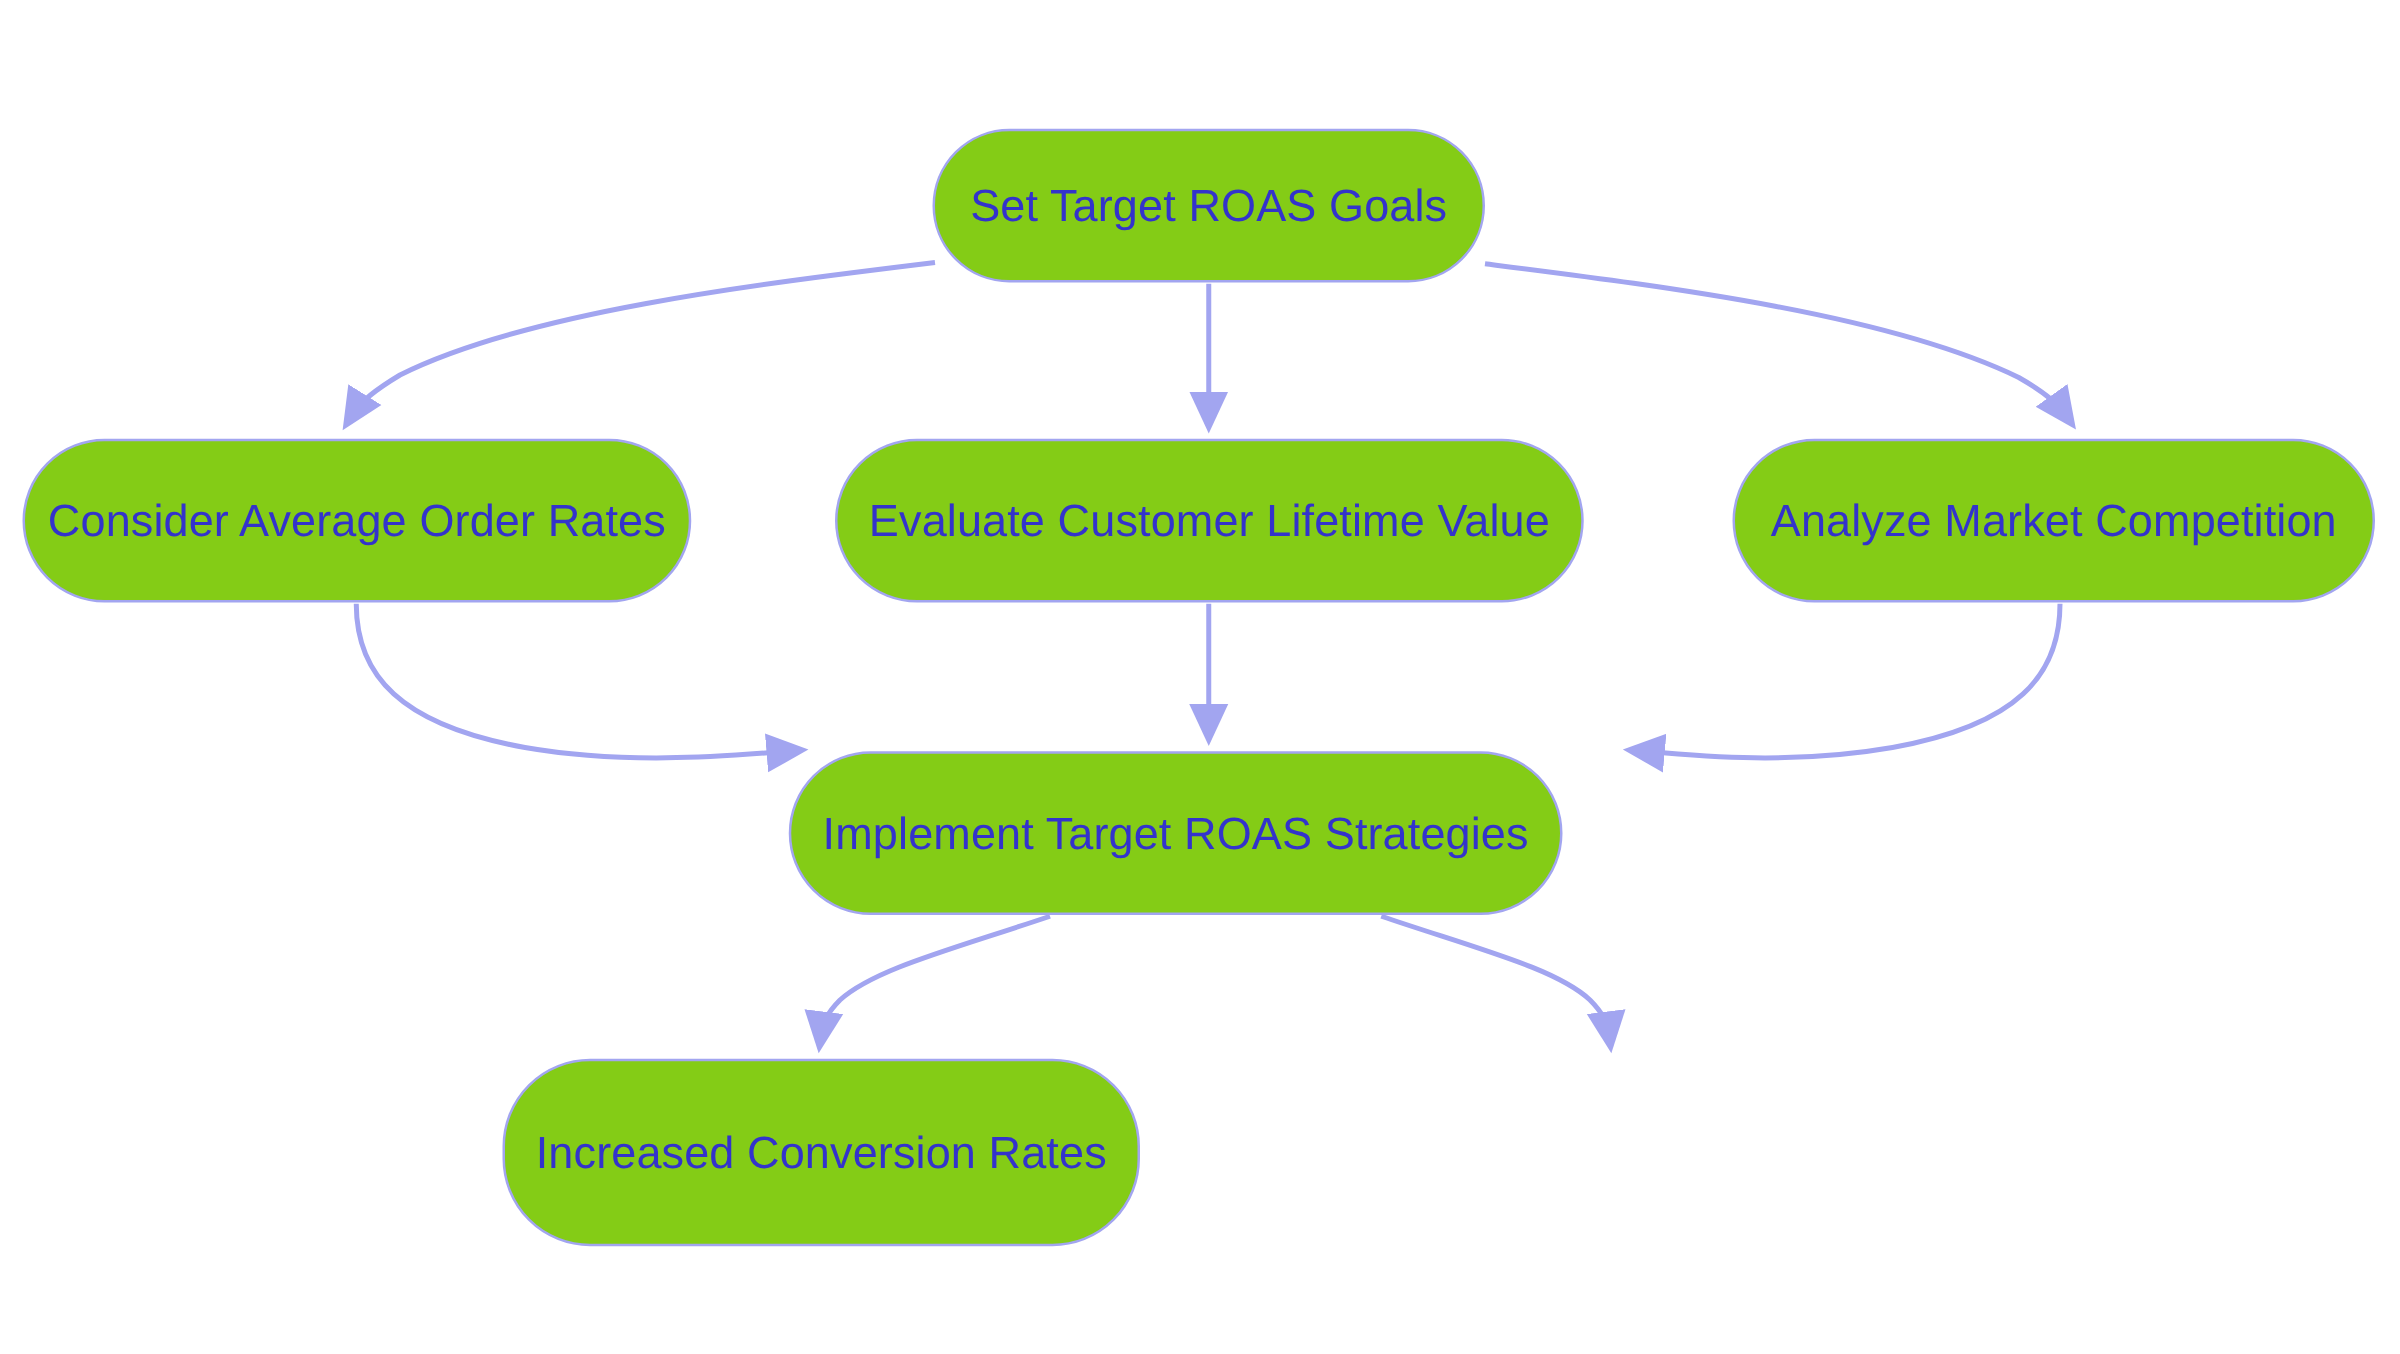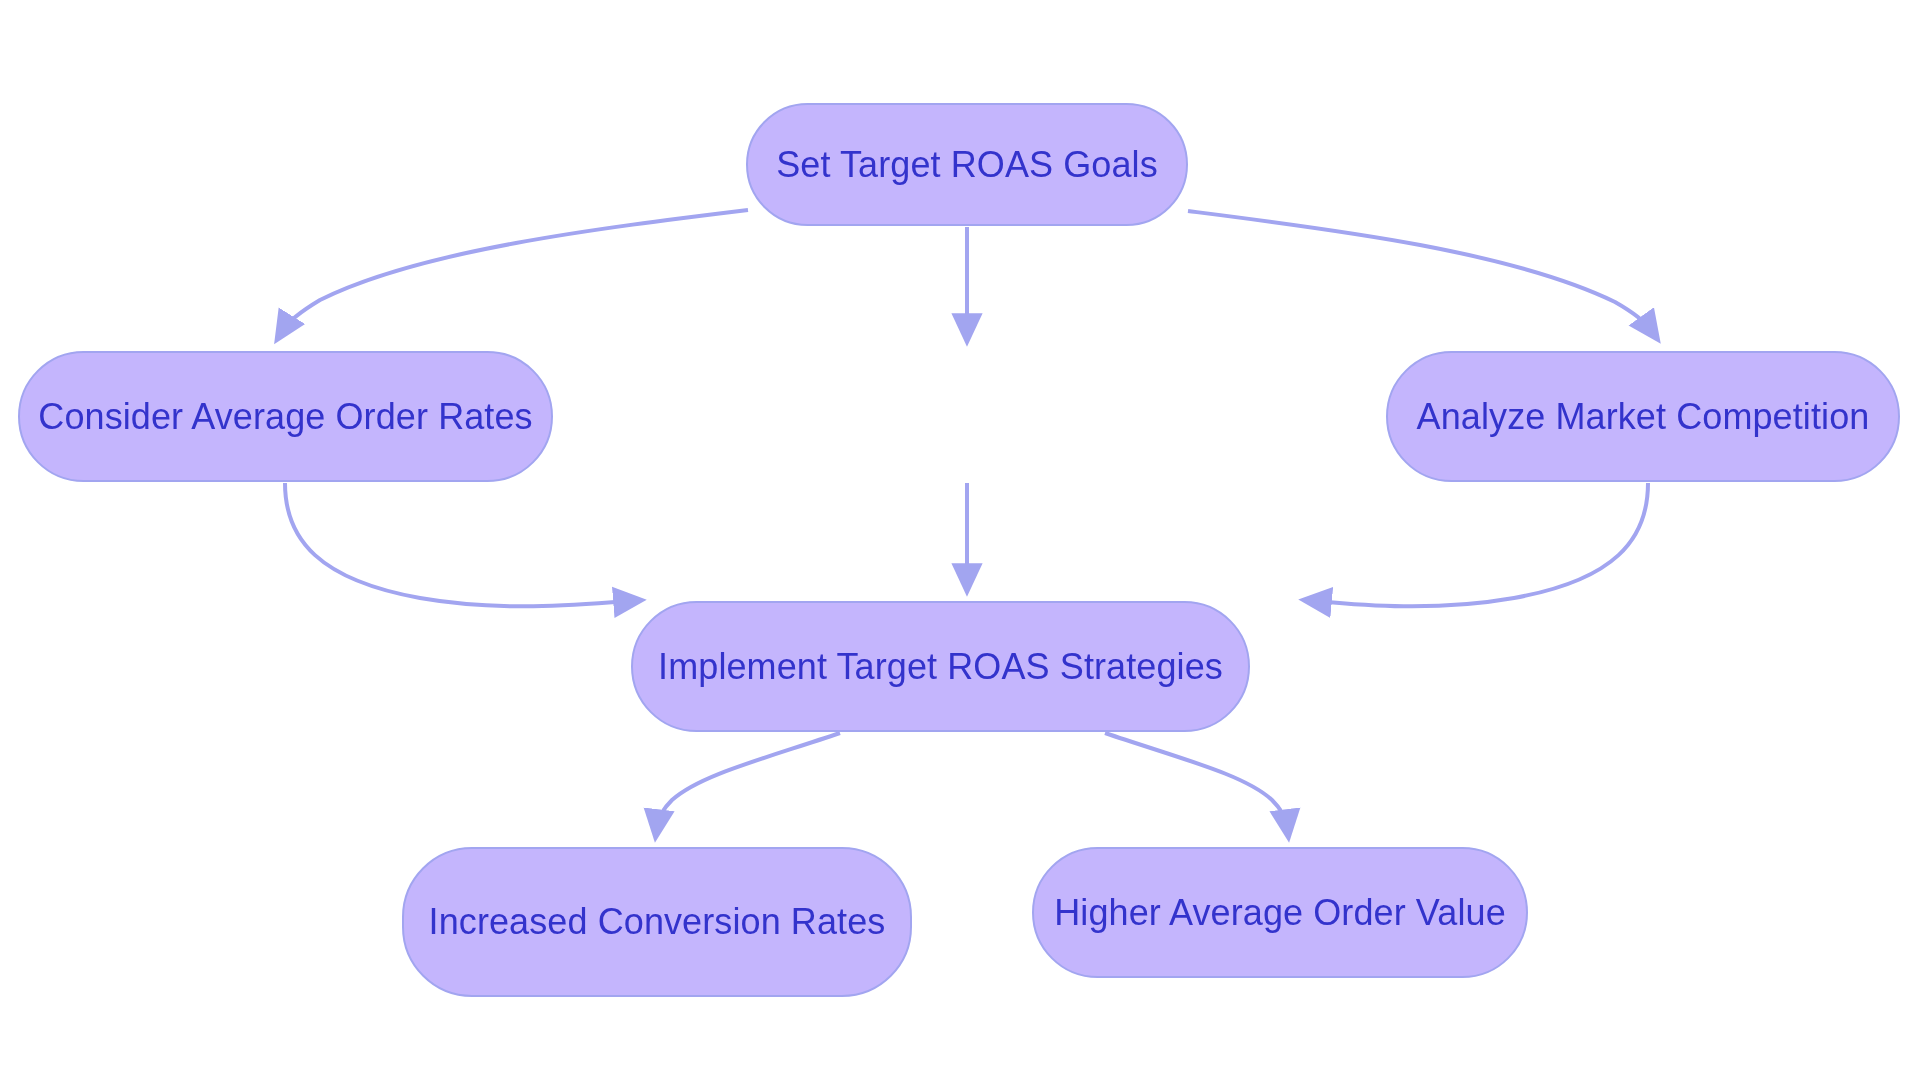"Set Target ROAS Goals" .node { background: #c4b5fd -> #84cc16 }
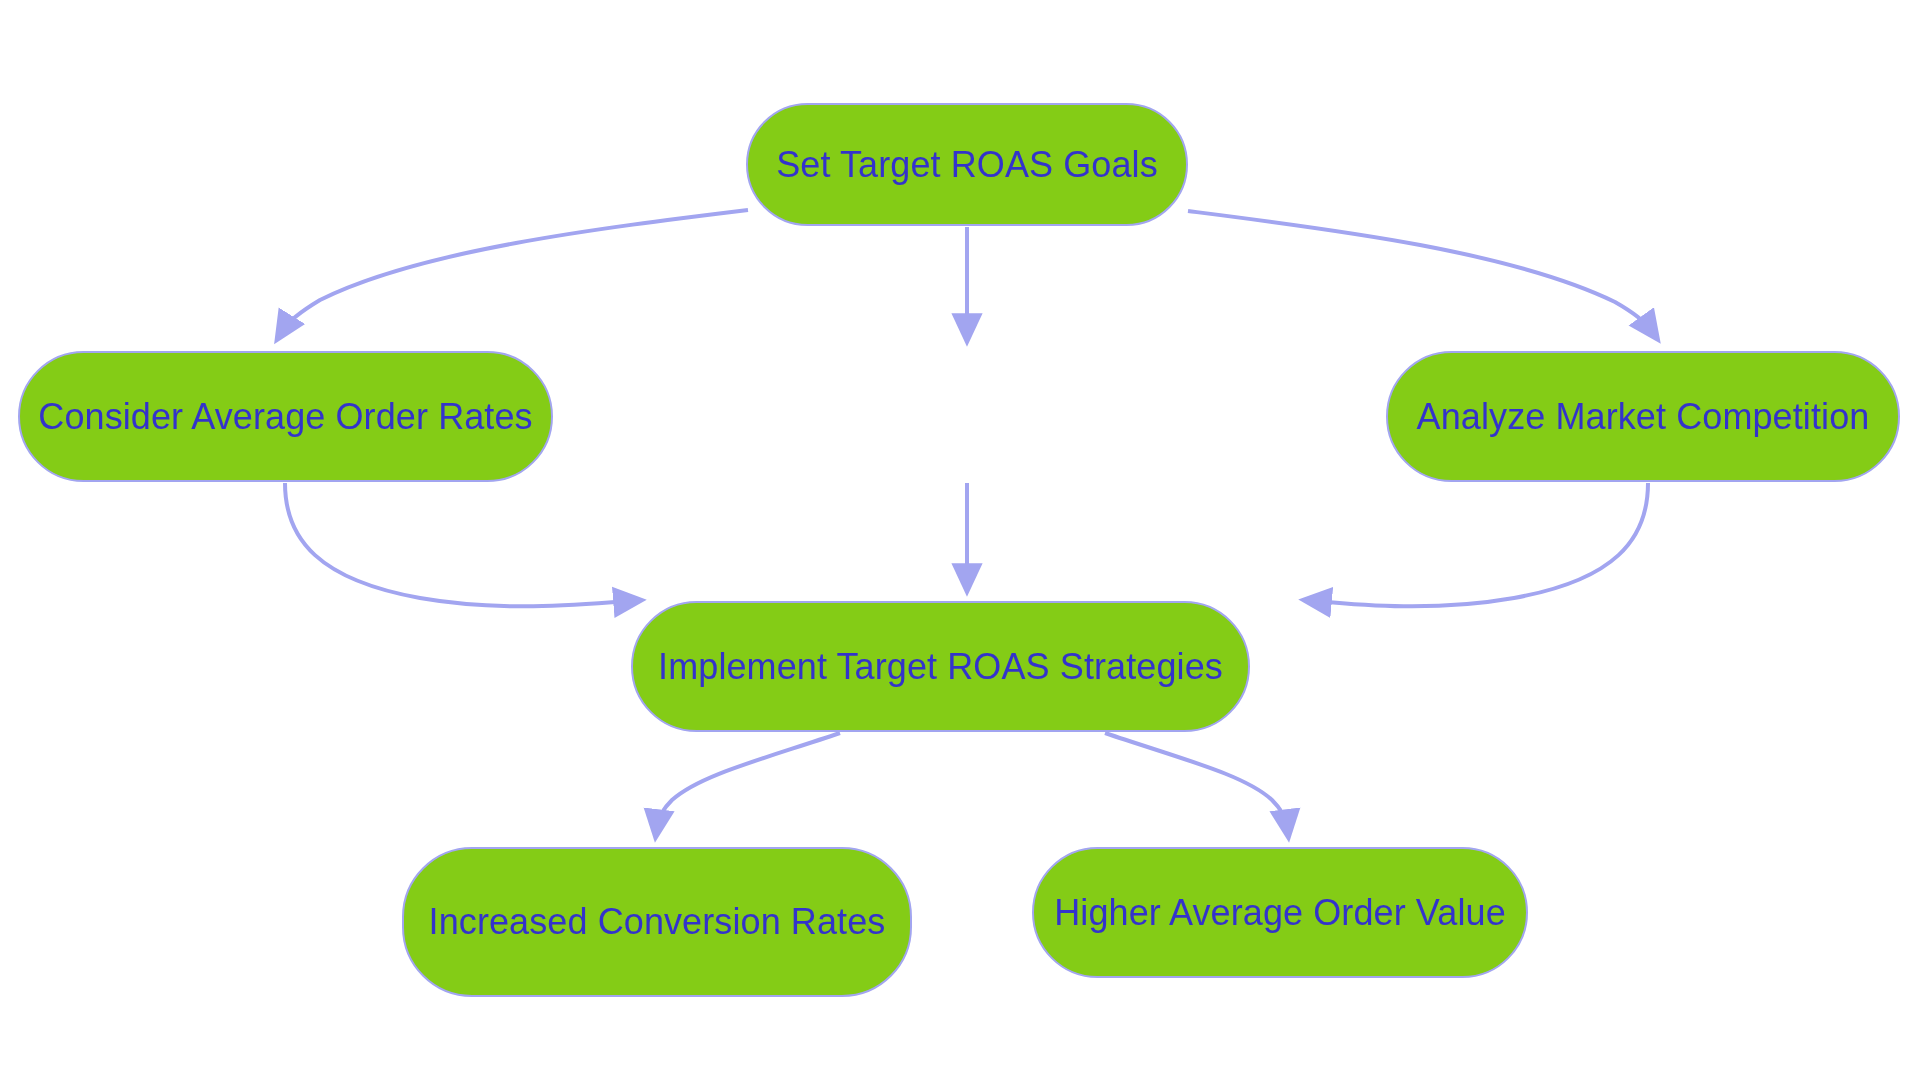"Evaluate Customer Lifetime Value" div.node { html: none -> <div> <span>Evaluate Customer Lifetime Value</span> </div> }
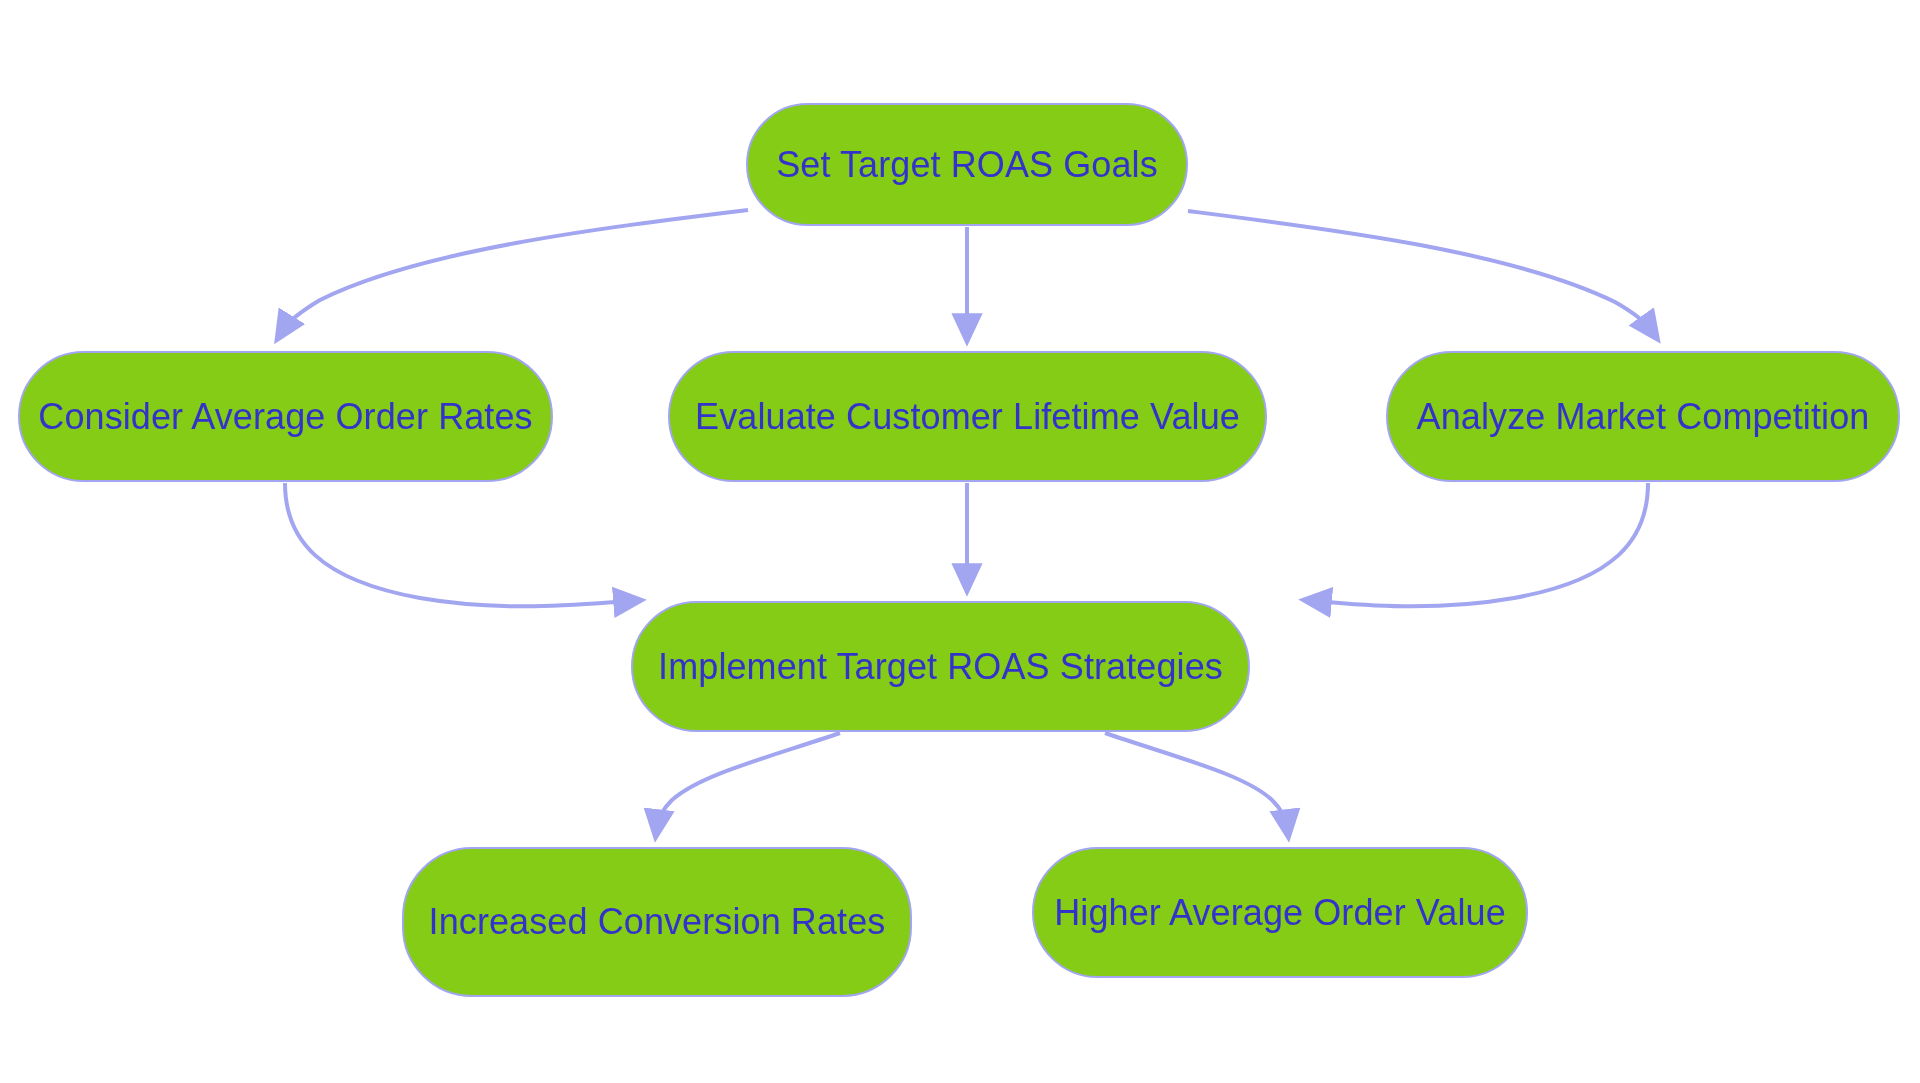"Higher Average Order Value" div.node { html: <div> <span>Higher Average Order Value</span> </div> -> none }
